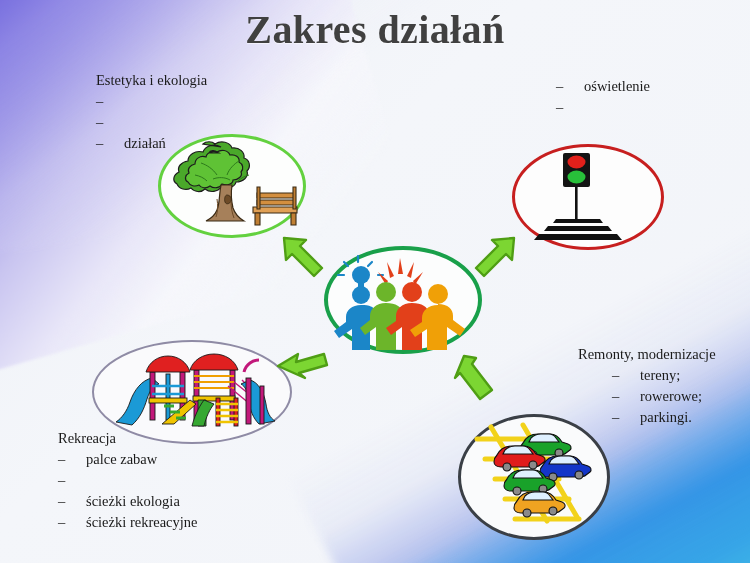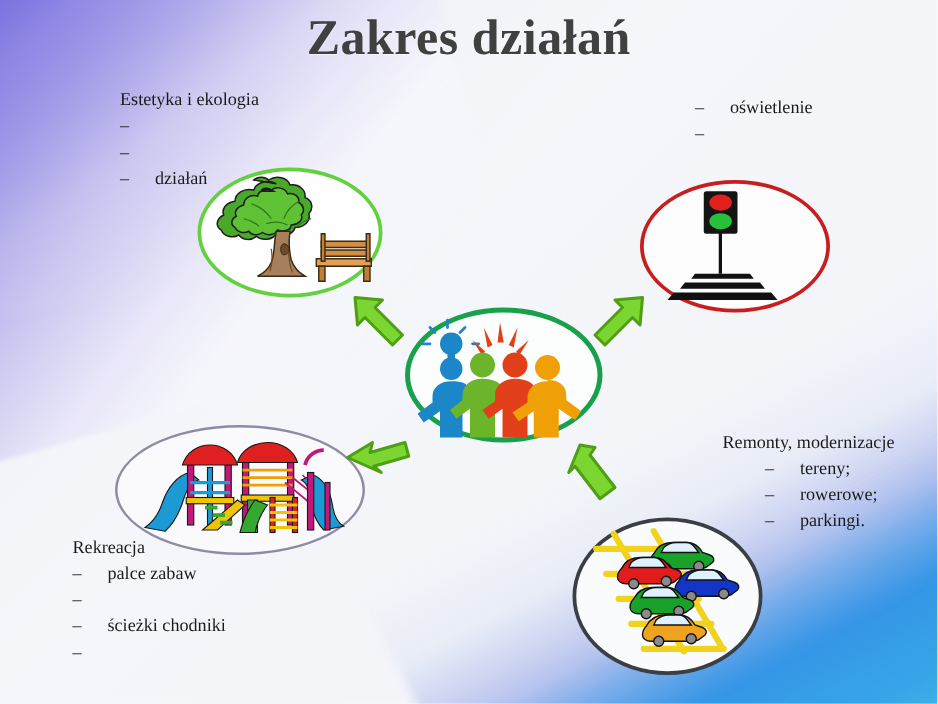"ścieżki chodniki" span { text: chodniki -> ekologia }
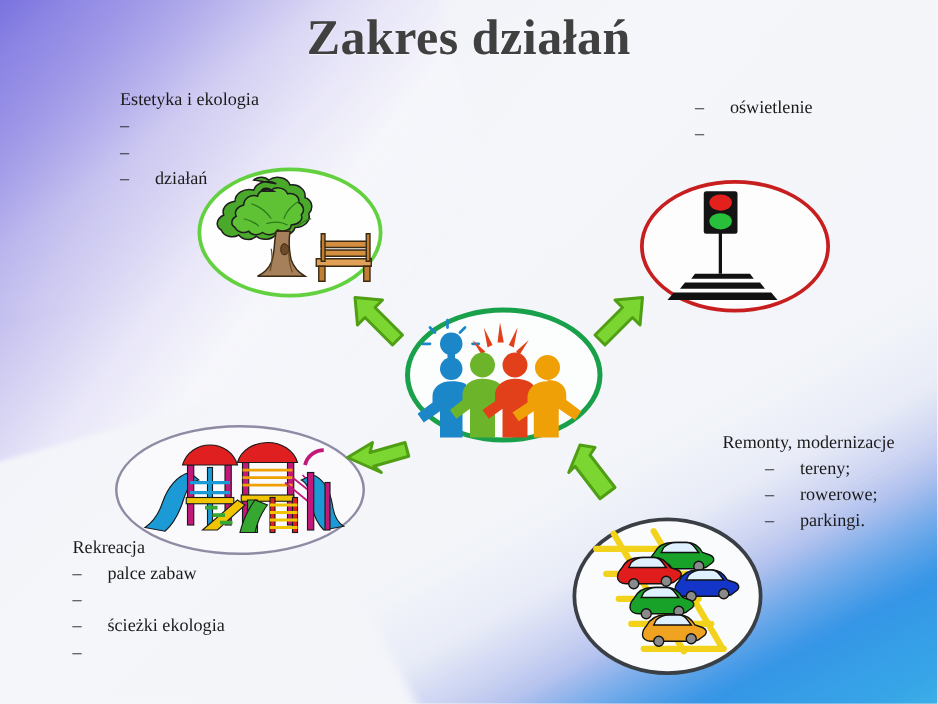"ścieżki rekreacyjne" span { html: none -> <span>ścieżki rekreacyjne</span> }
